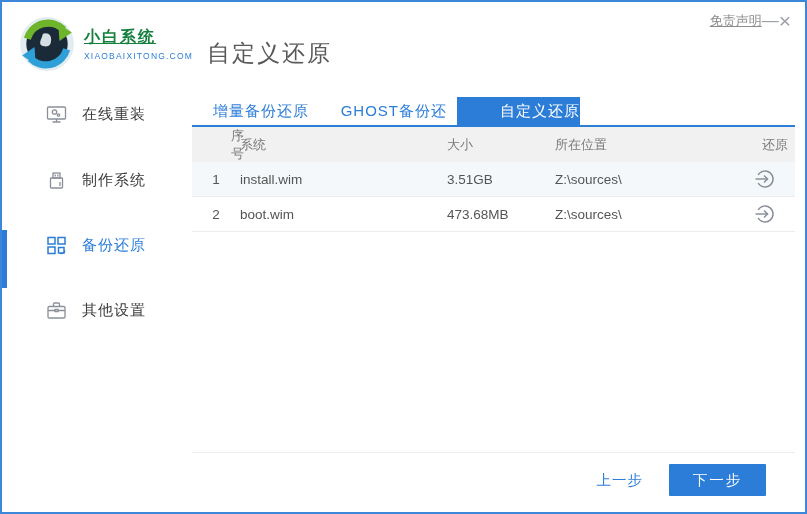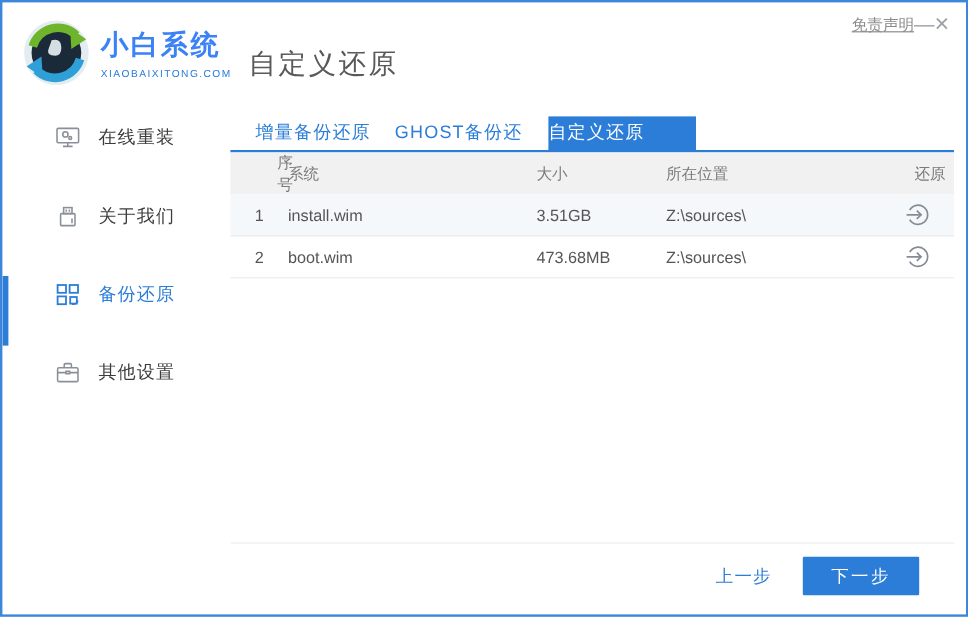"小白系统" .brand-name { color: #3b82f6 -> #15803d; font-size: 23px -> 16px; text-decoration: none -> underline }
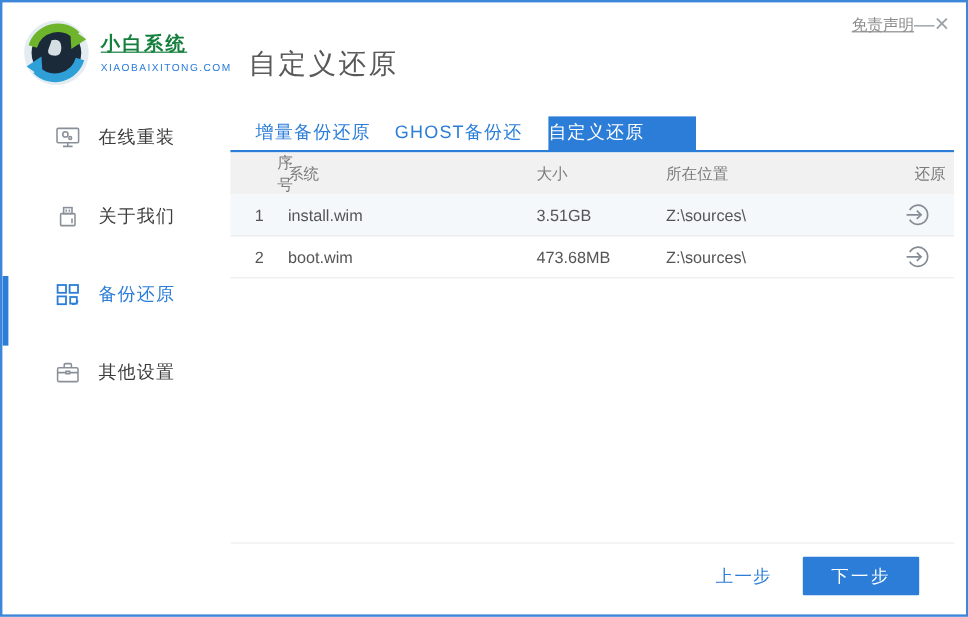"增量备份还原" .tab { text-align: left -> right }
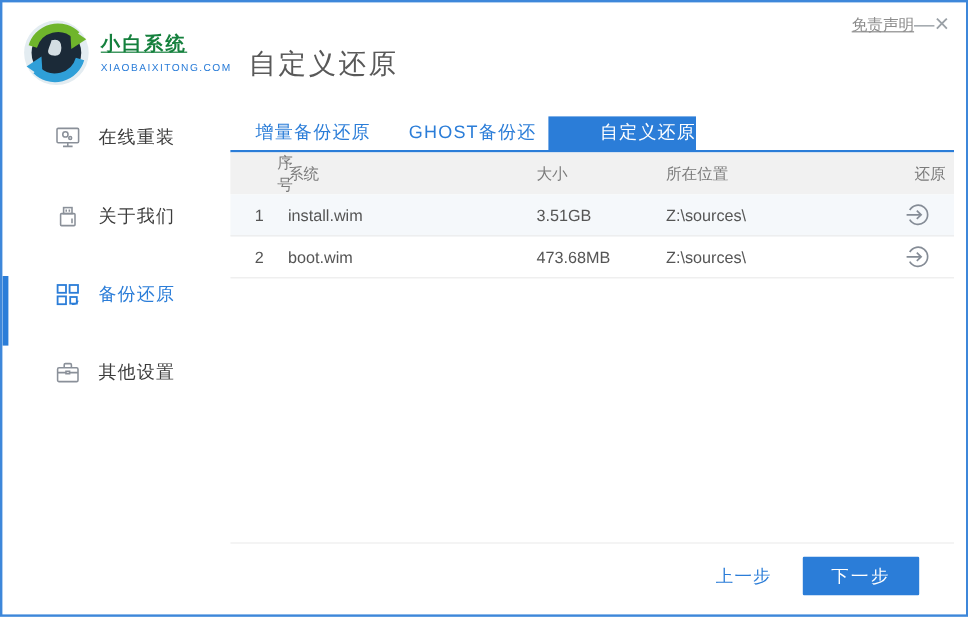"关于我们" span.lbl { text: 关于我们 -> 制作系统 }
